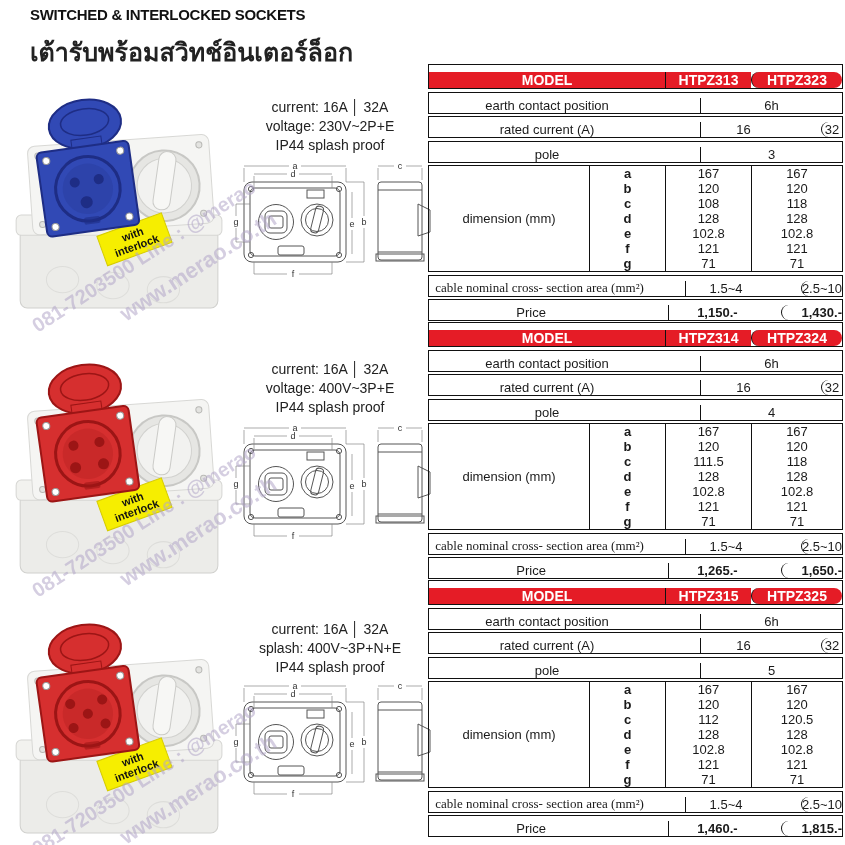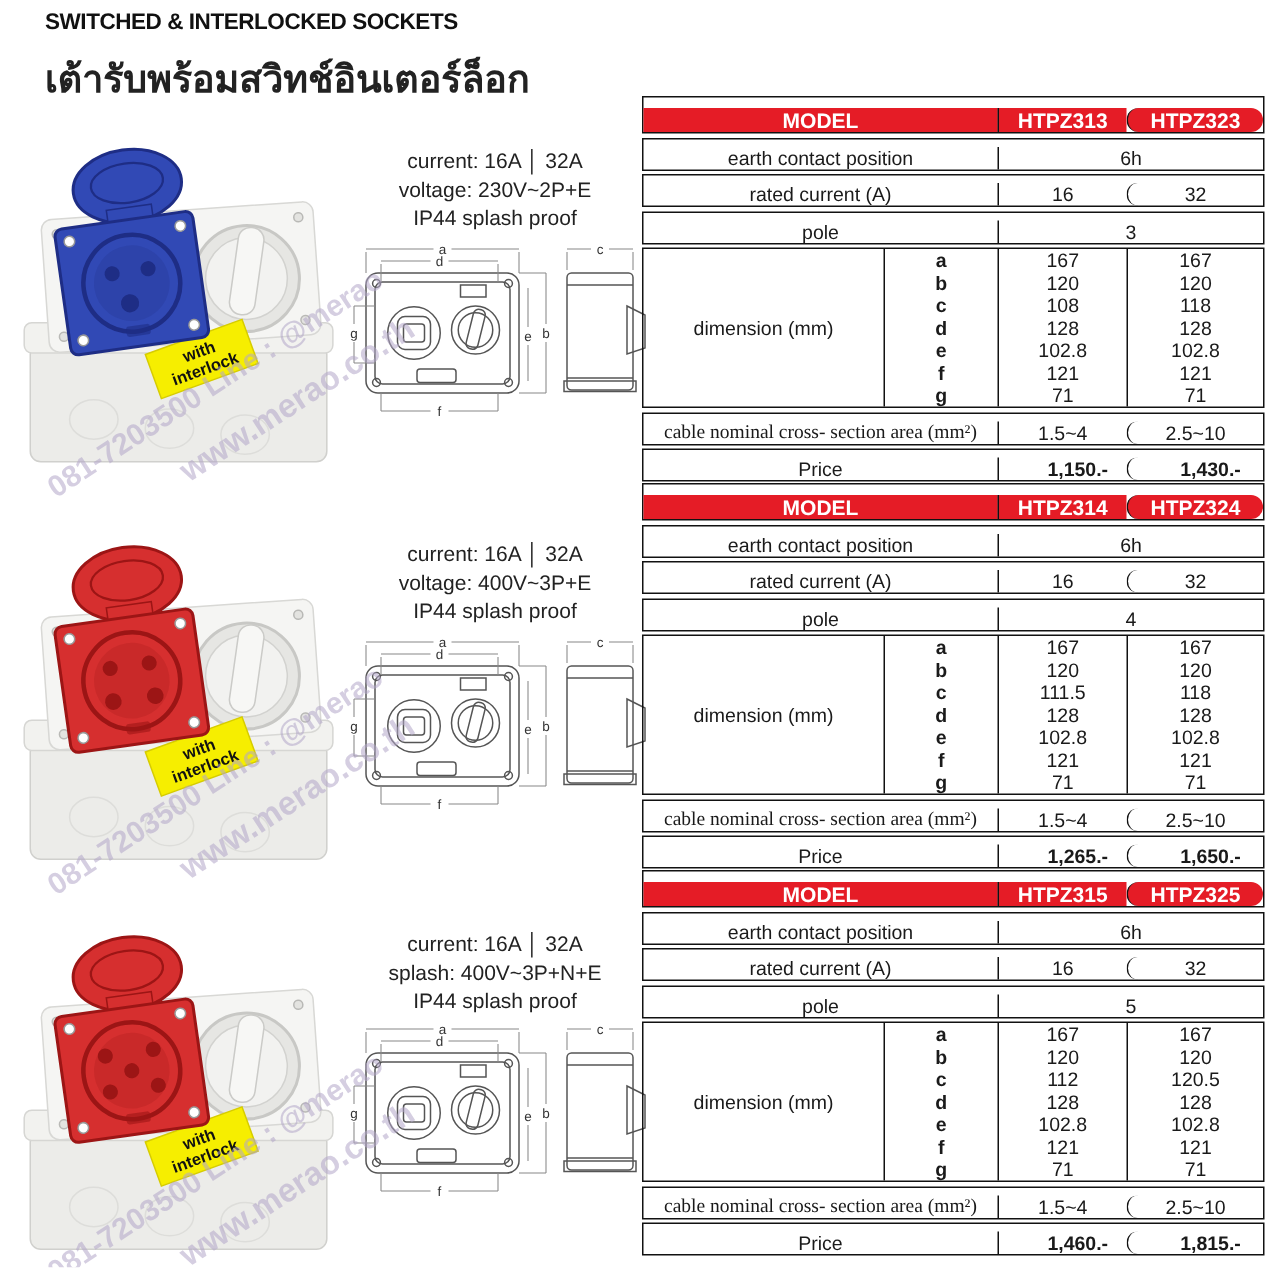"earth contact position" .h22 { gap: none -> 35px }
